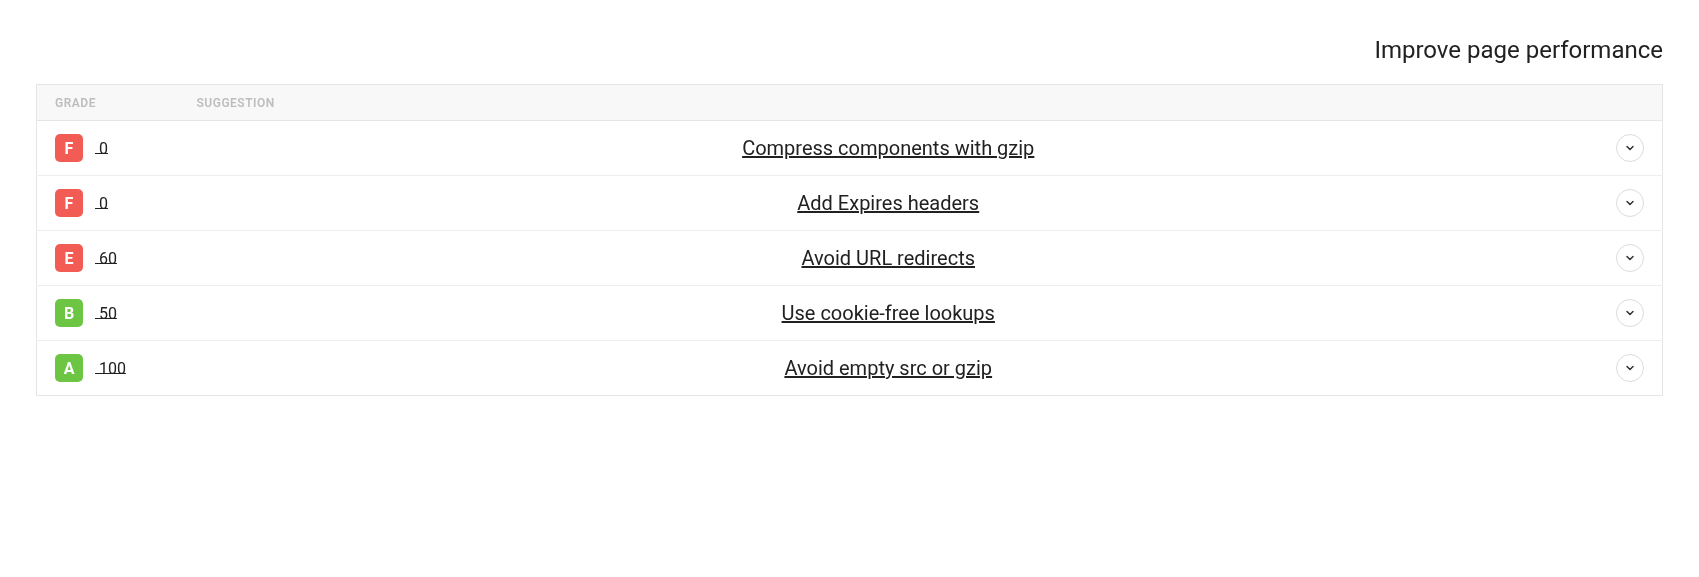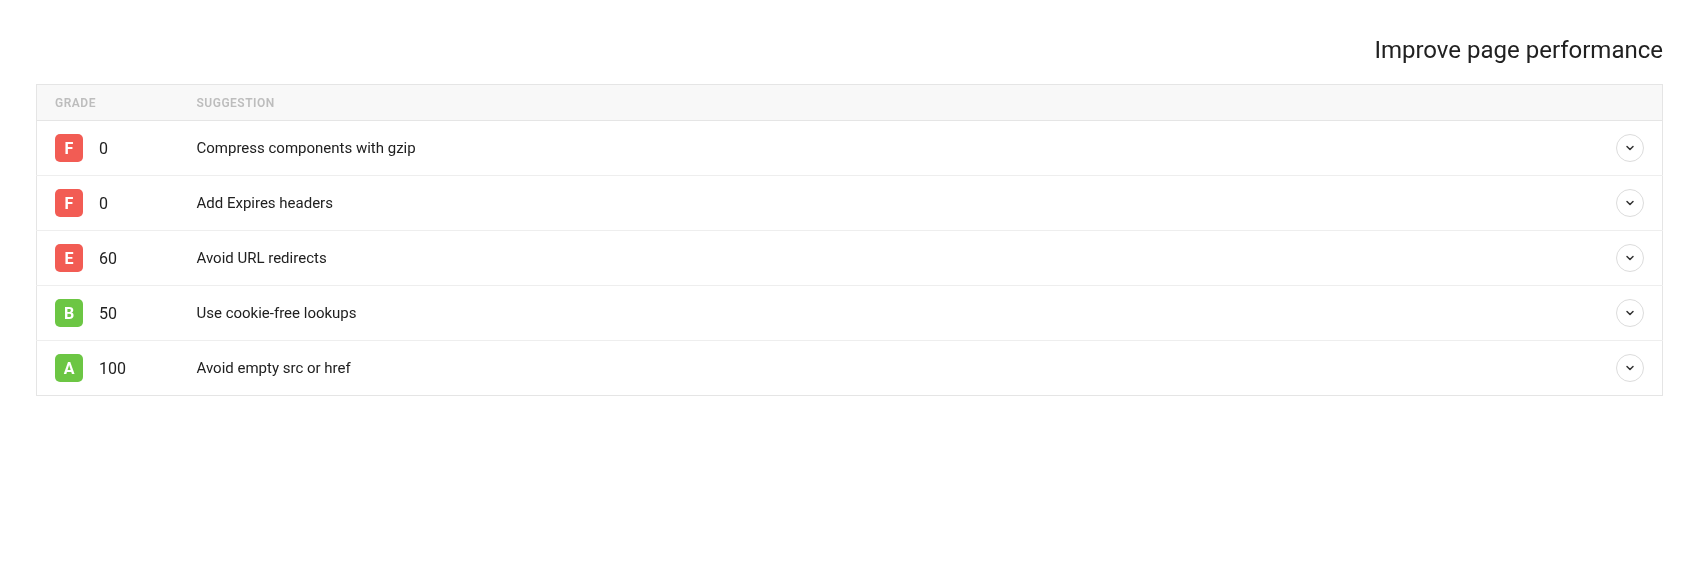"F 0" .body-row { text-decoration: none -> underline }
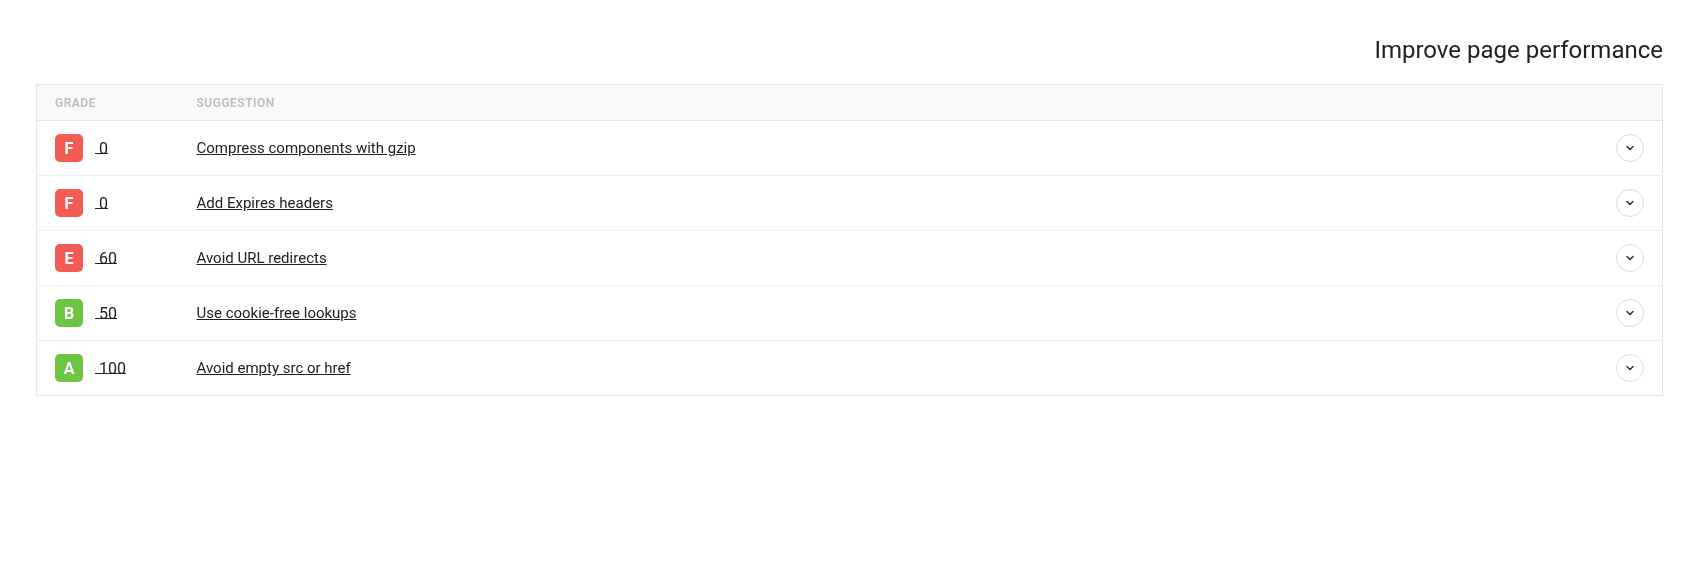"Compress components with gzip" .suggestion-cell { font-size: 15px -> 20px; text-align: none -> center }
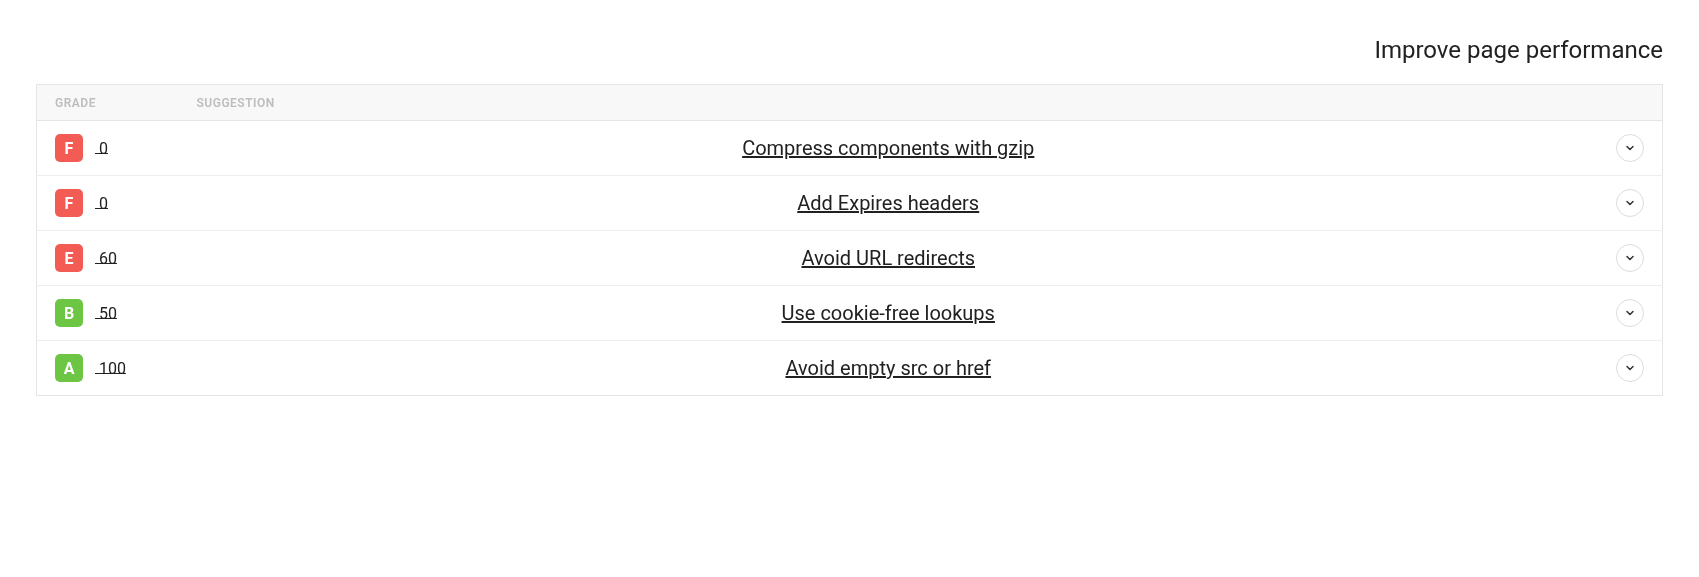"Avoid empty src or href" td.cell { text: href -> gzip }
